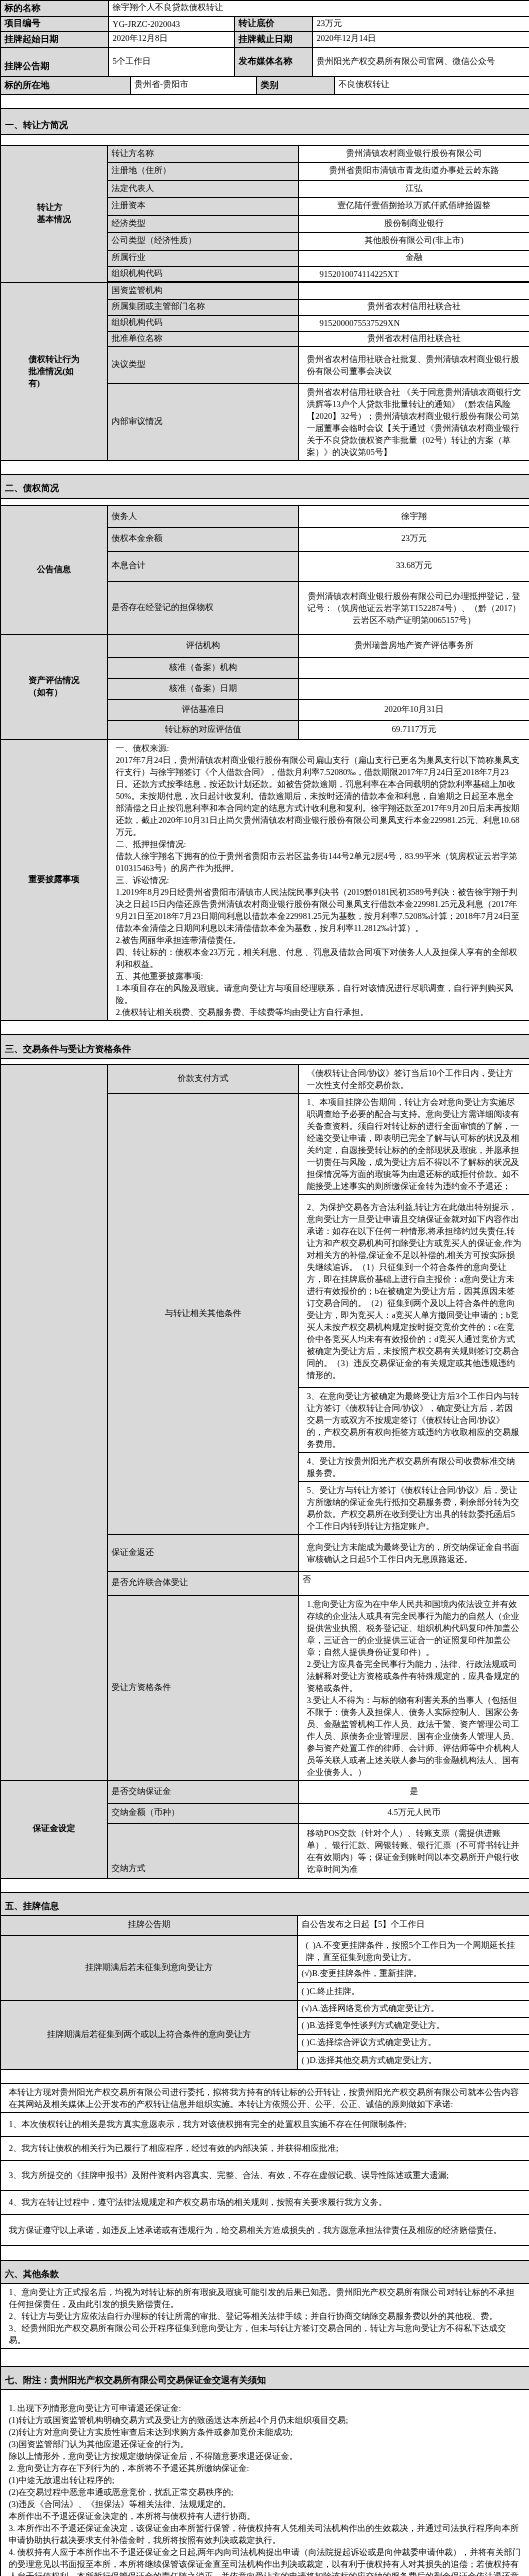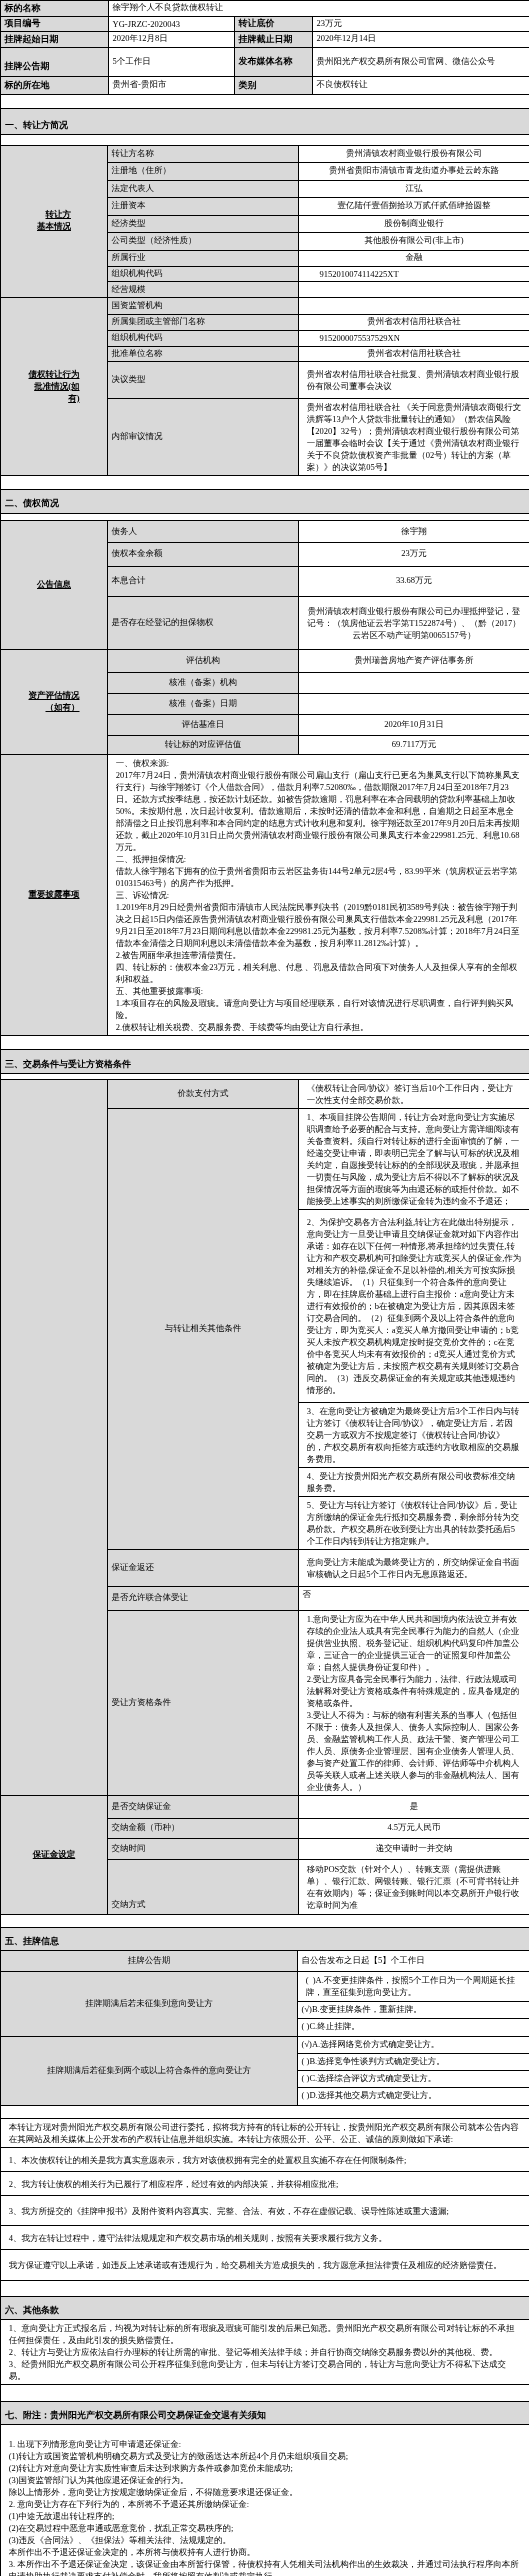"标的所在地" div.cell { width: 108px -> 130px }
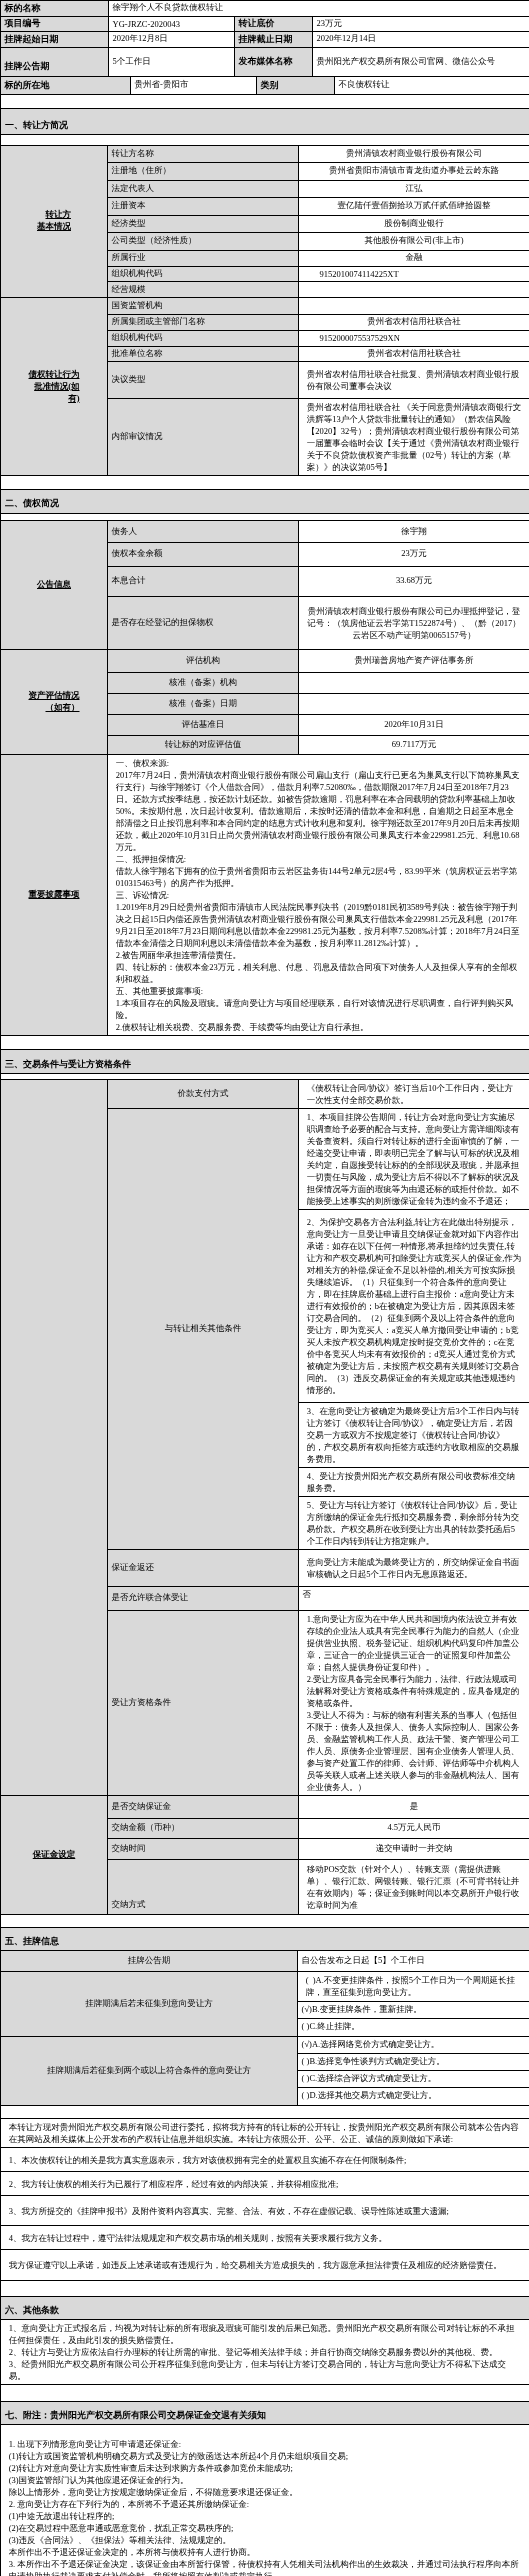"转让方" .grp { text-align: right -> left; text-decoration: underline -> none }
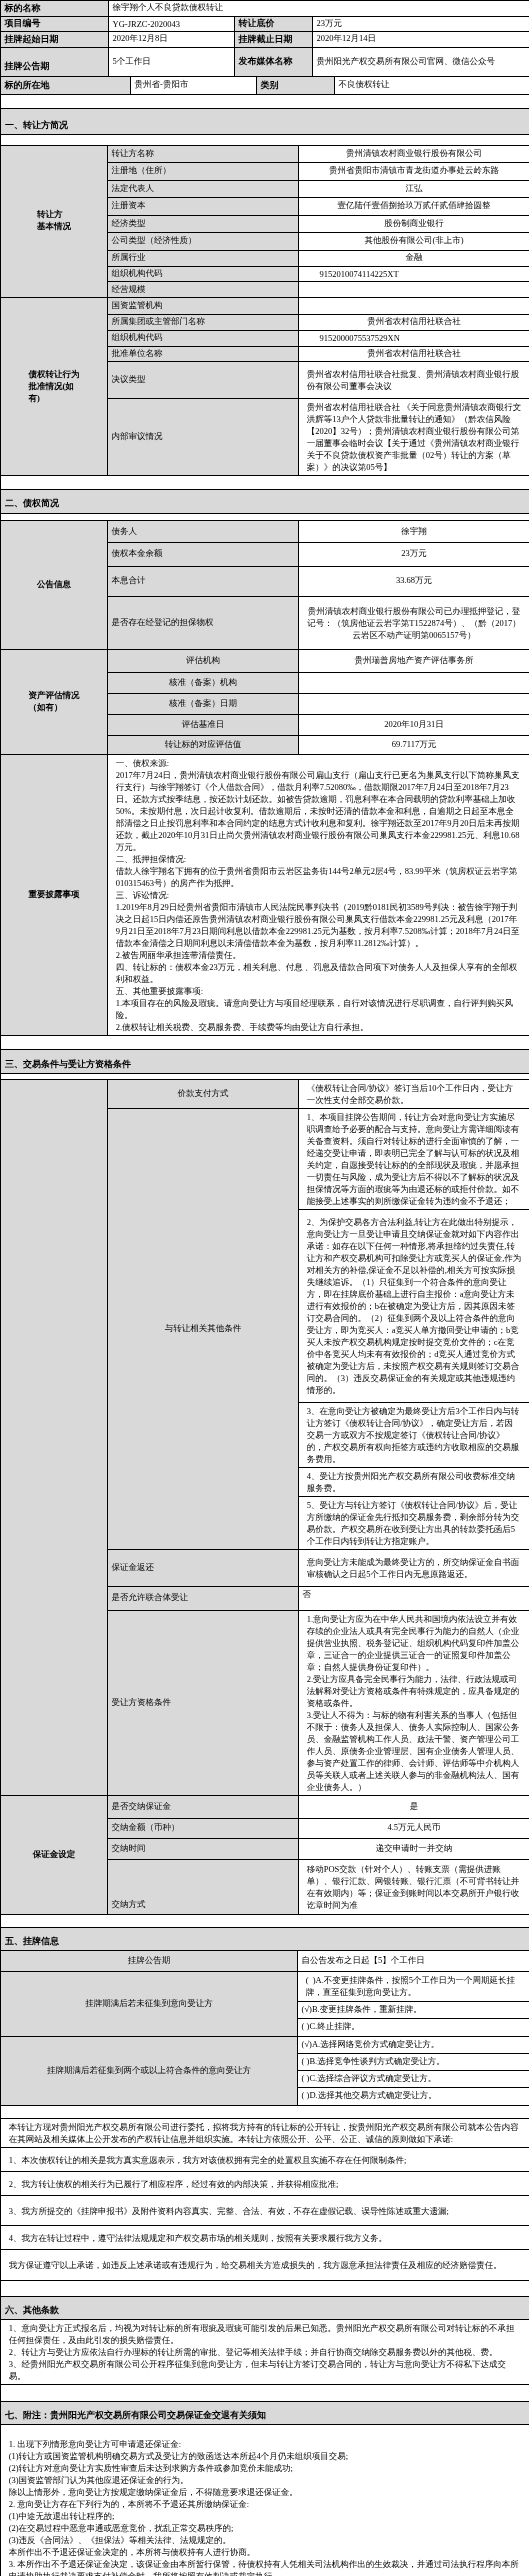"经营规模" div.srow { html: <div> <div>经营规模</div> <div></div> </div> -> none }
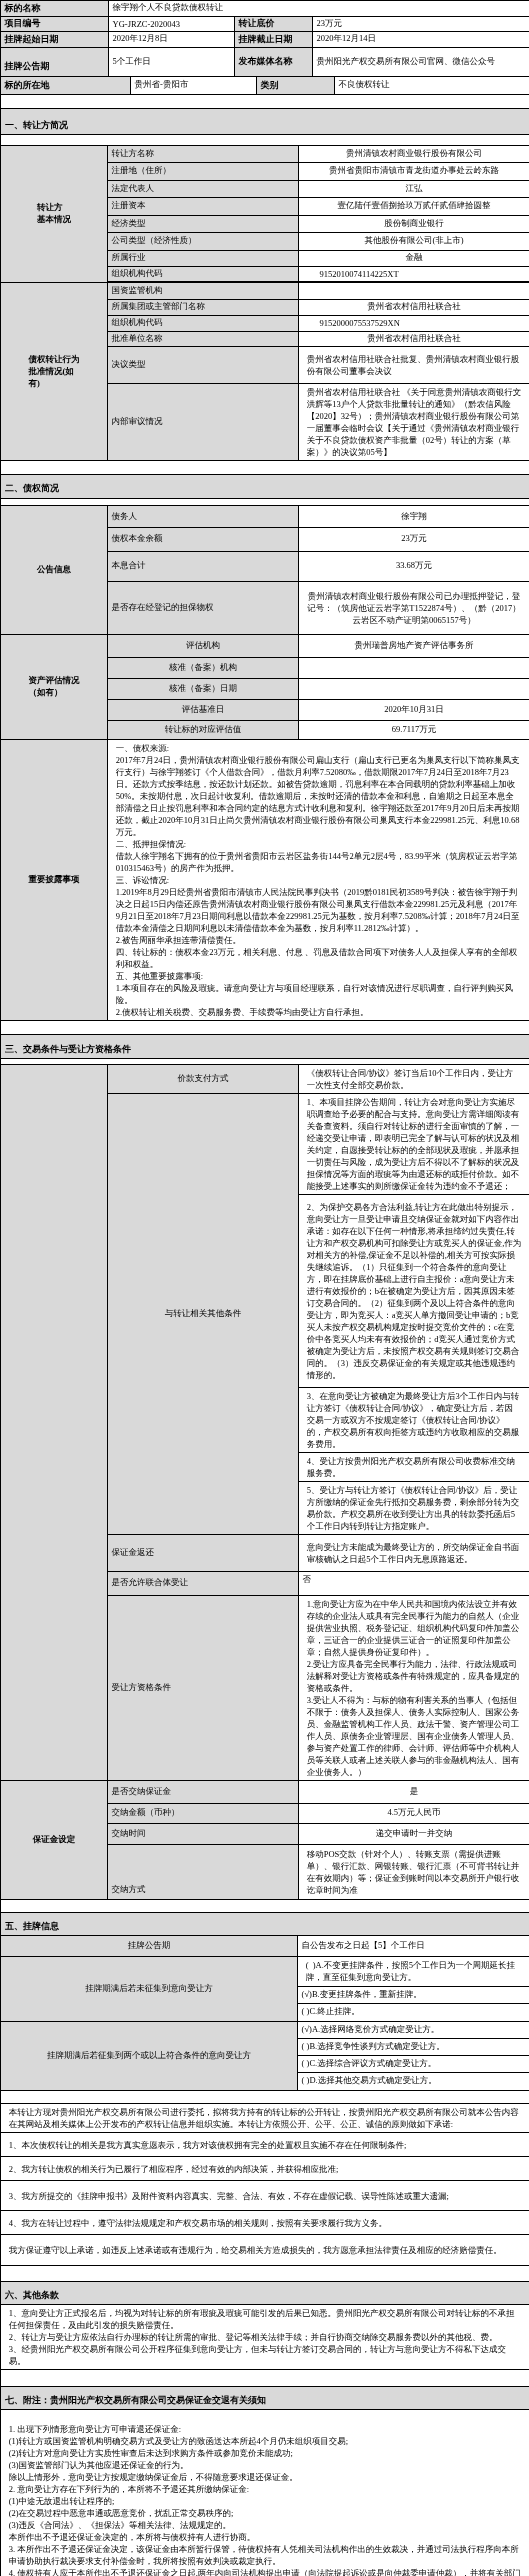"交纳时间" div.srow { html: <div> <div>交纳时间</div> <div>递交申请时一并交纳</div> </div> -> none }
